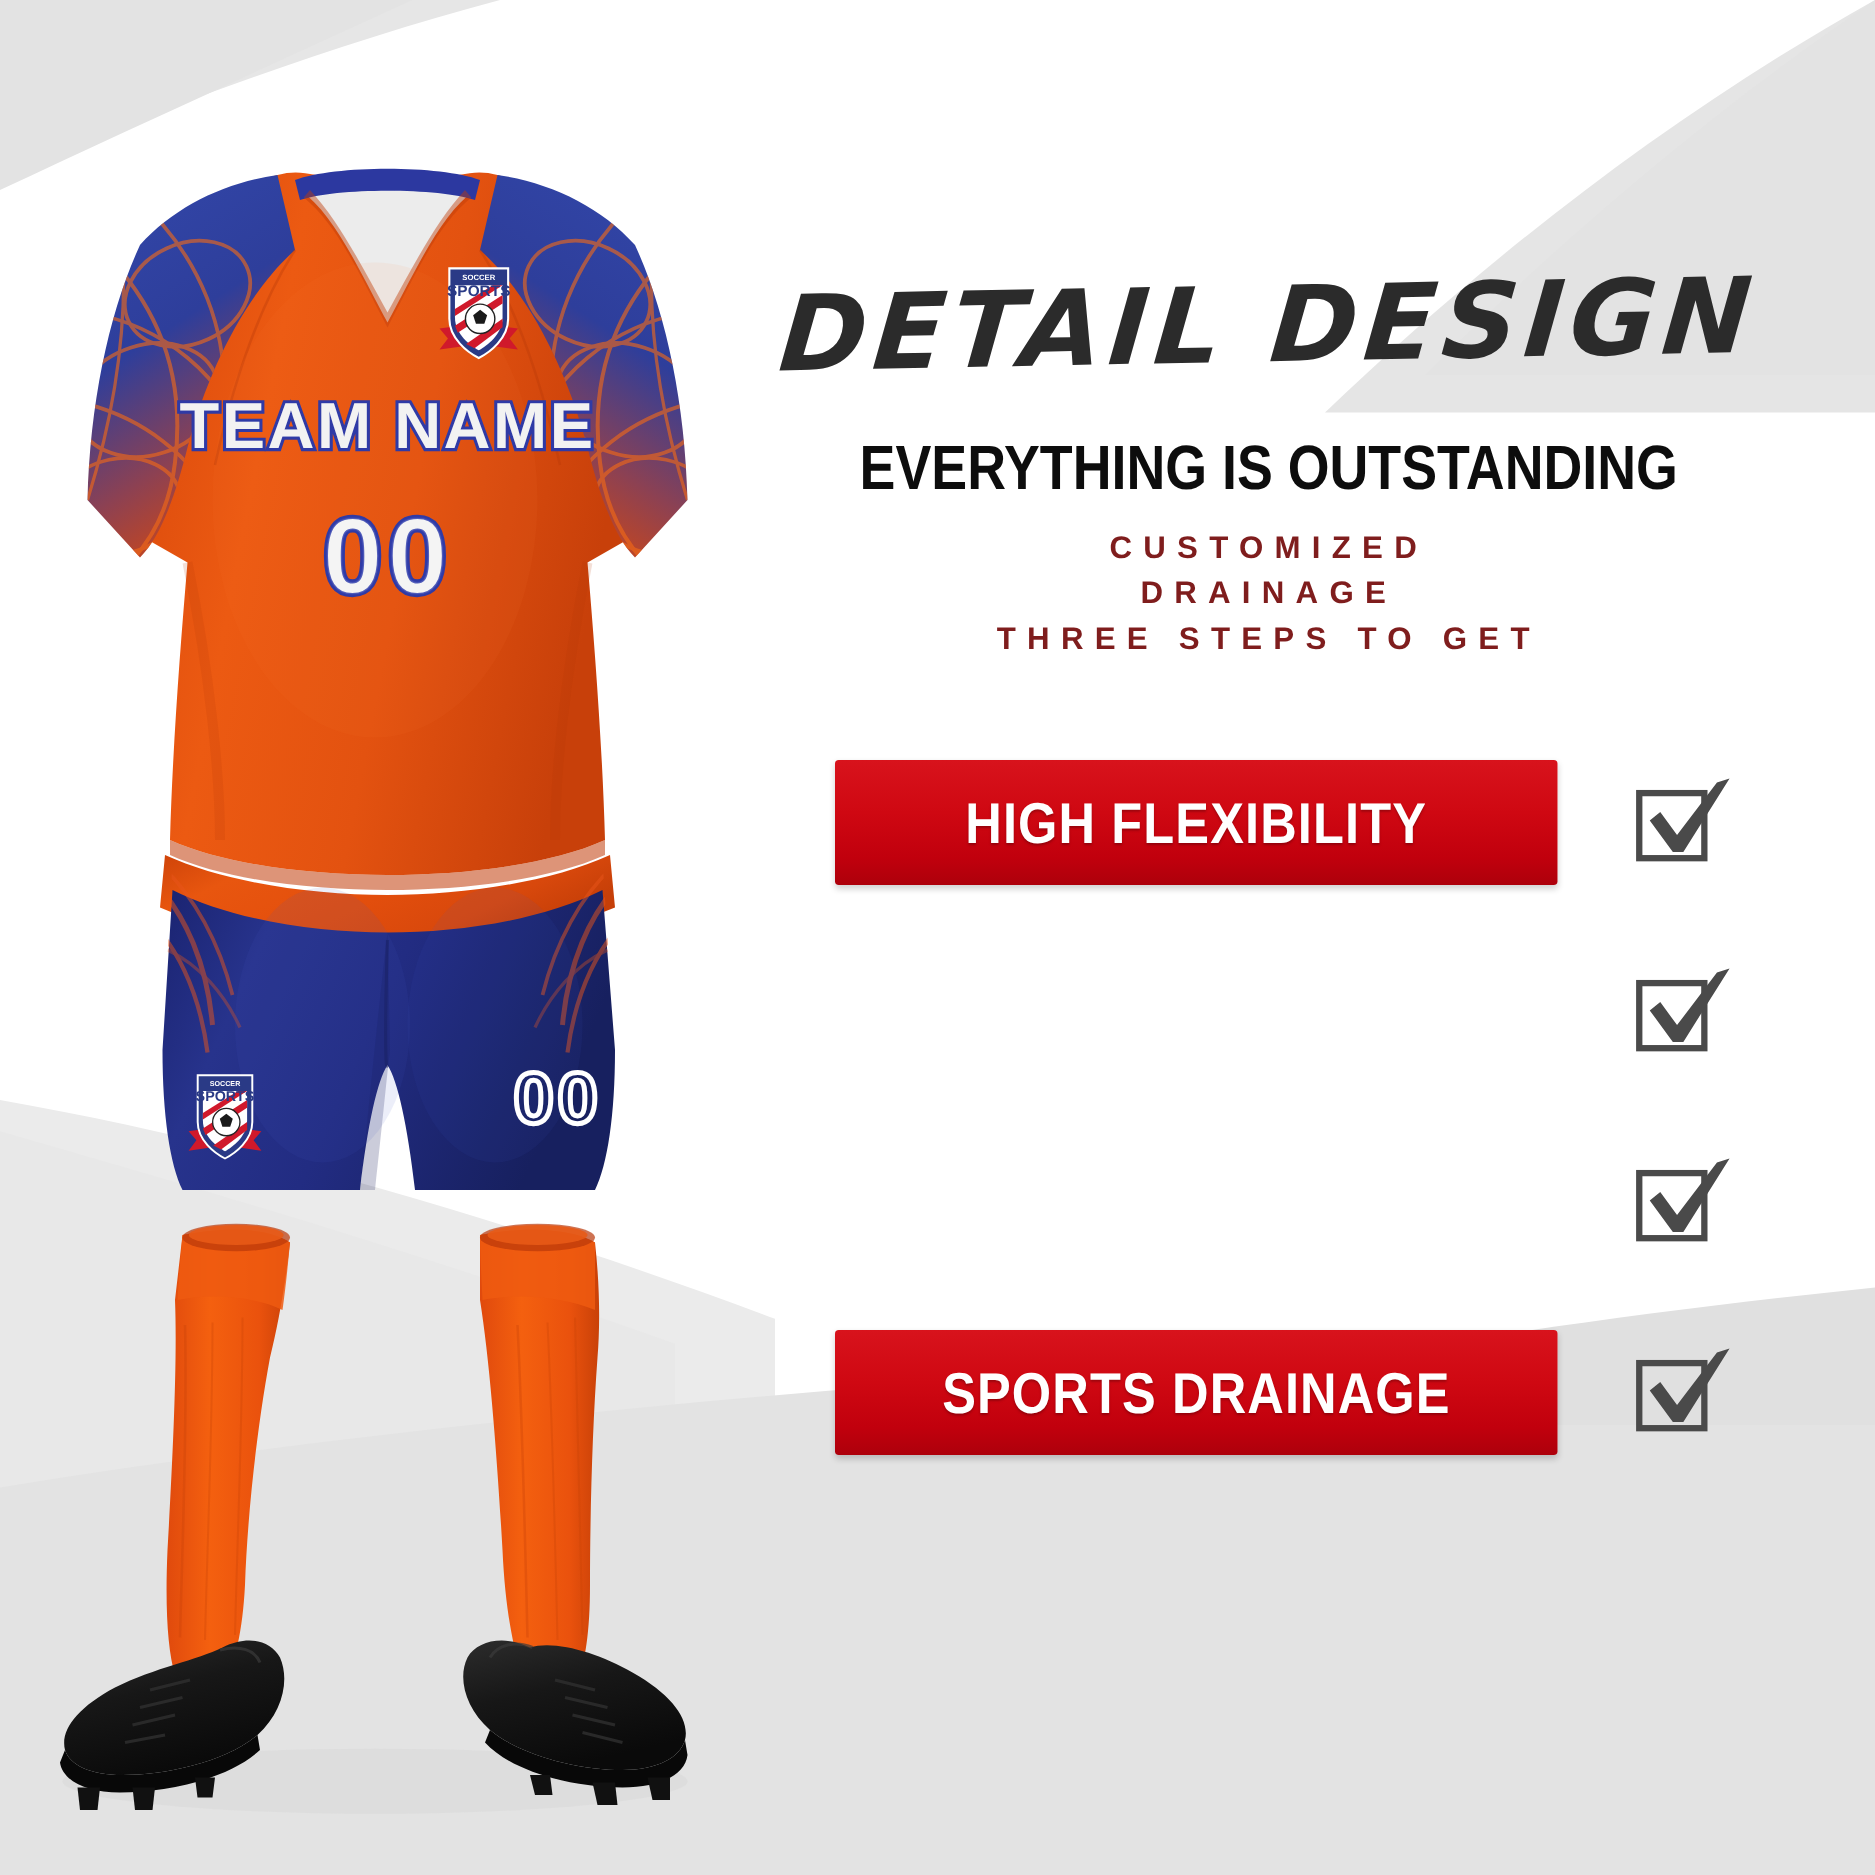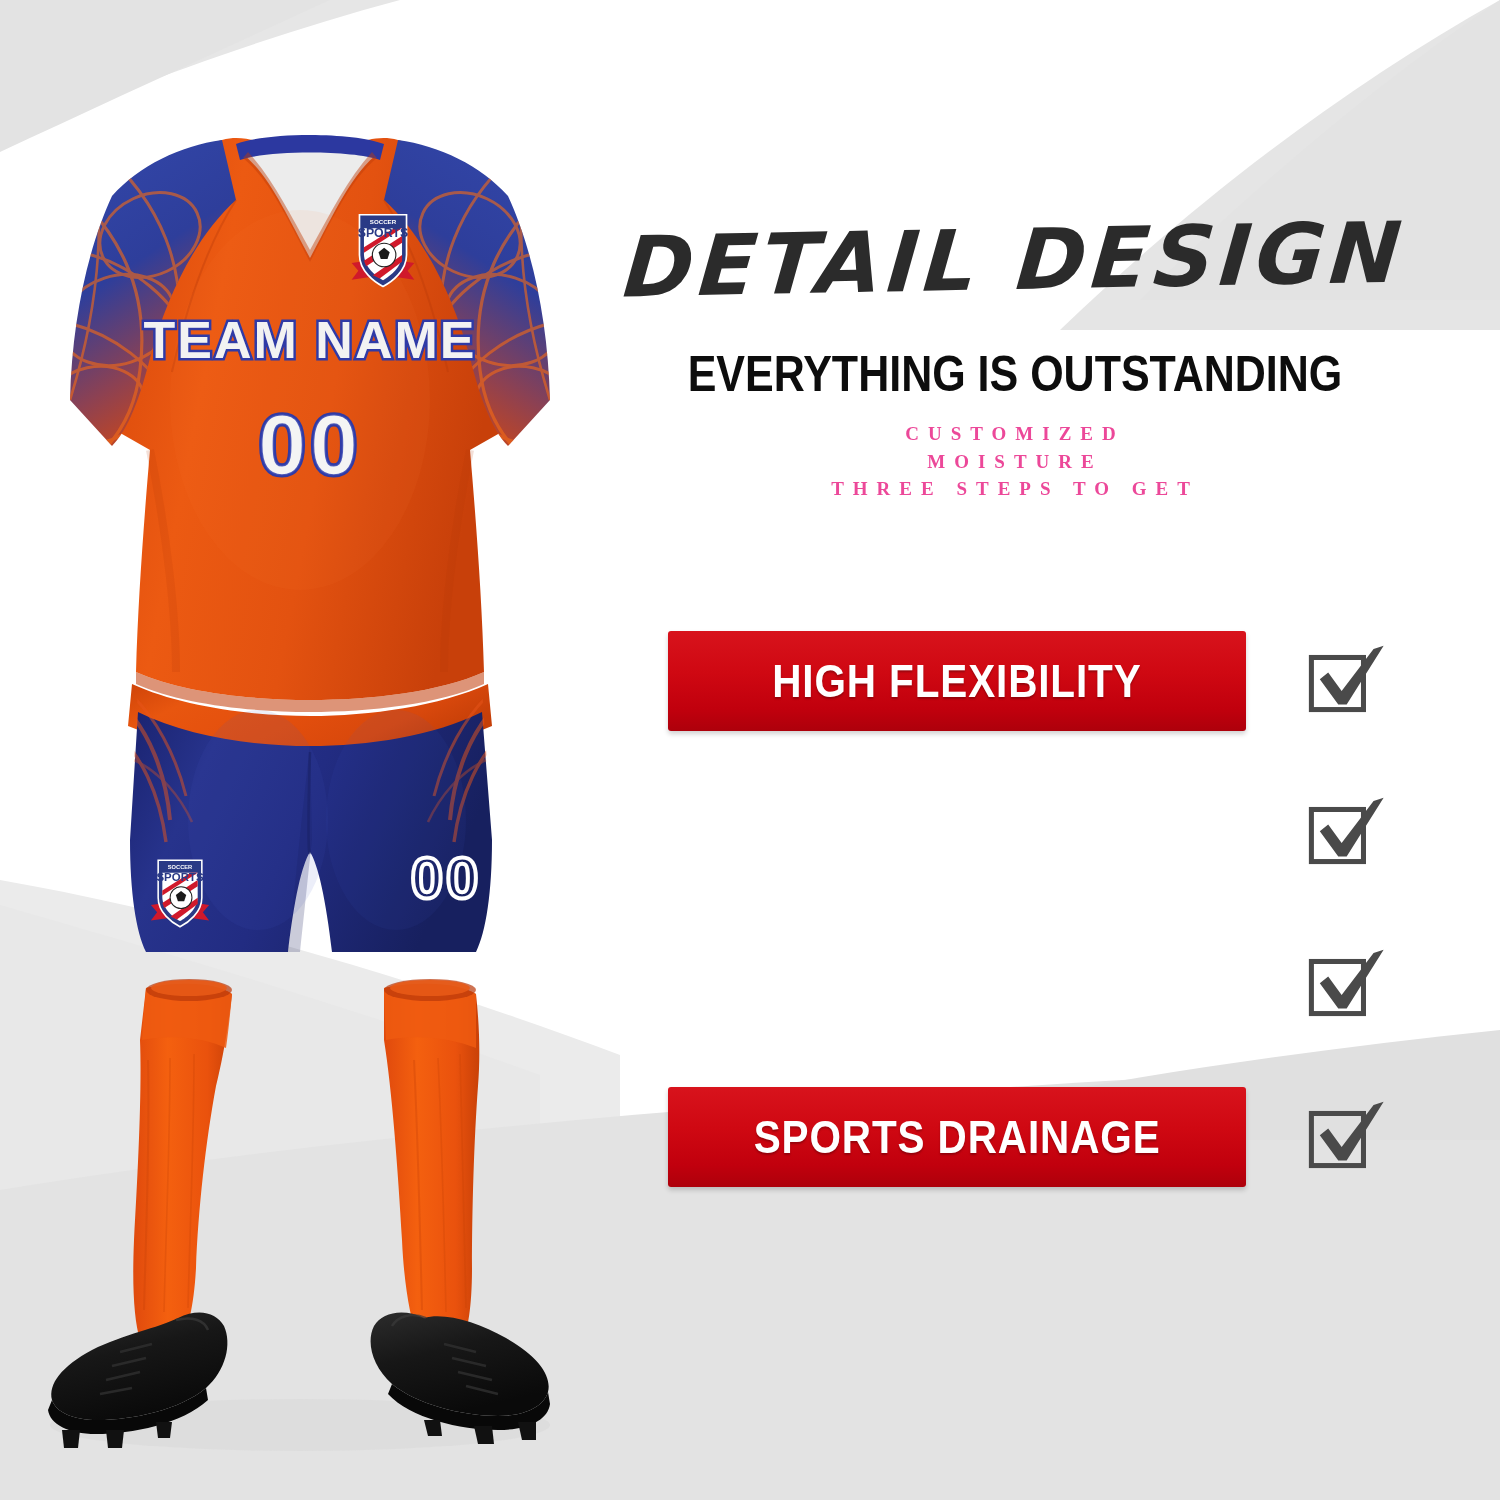"CUSTOMIZED" .tagline { color: #ec4899 -> #7f1d1d; font-family: Liberation Serif, serif -> Liberation Sans, sans-serif; font-size: 19px -> 25px }
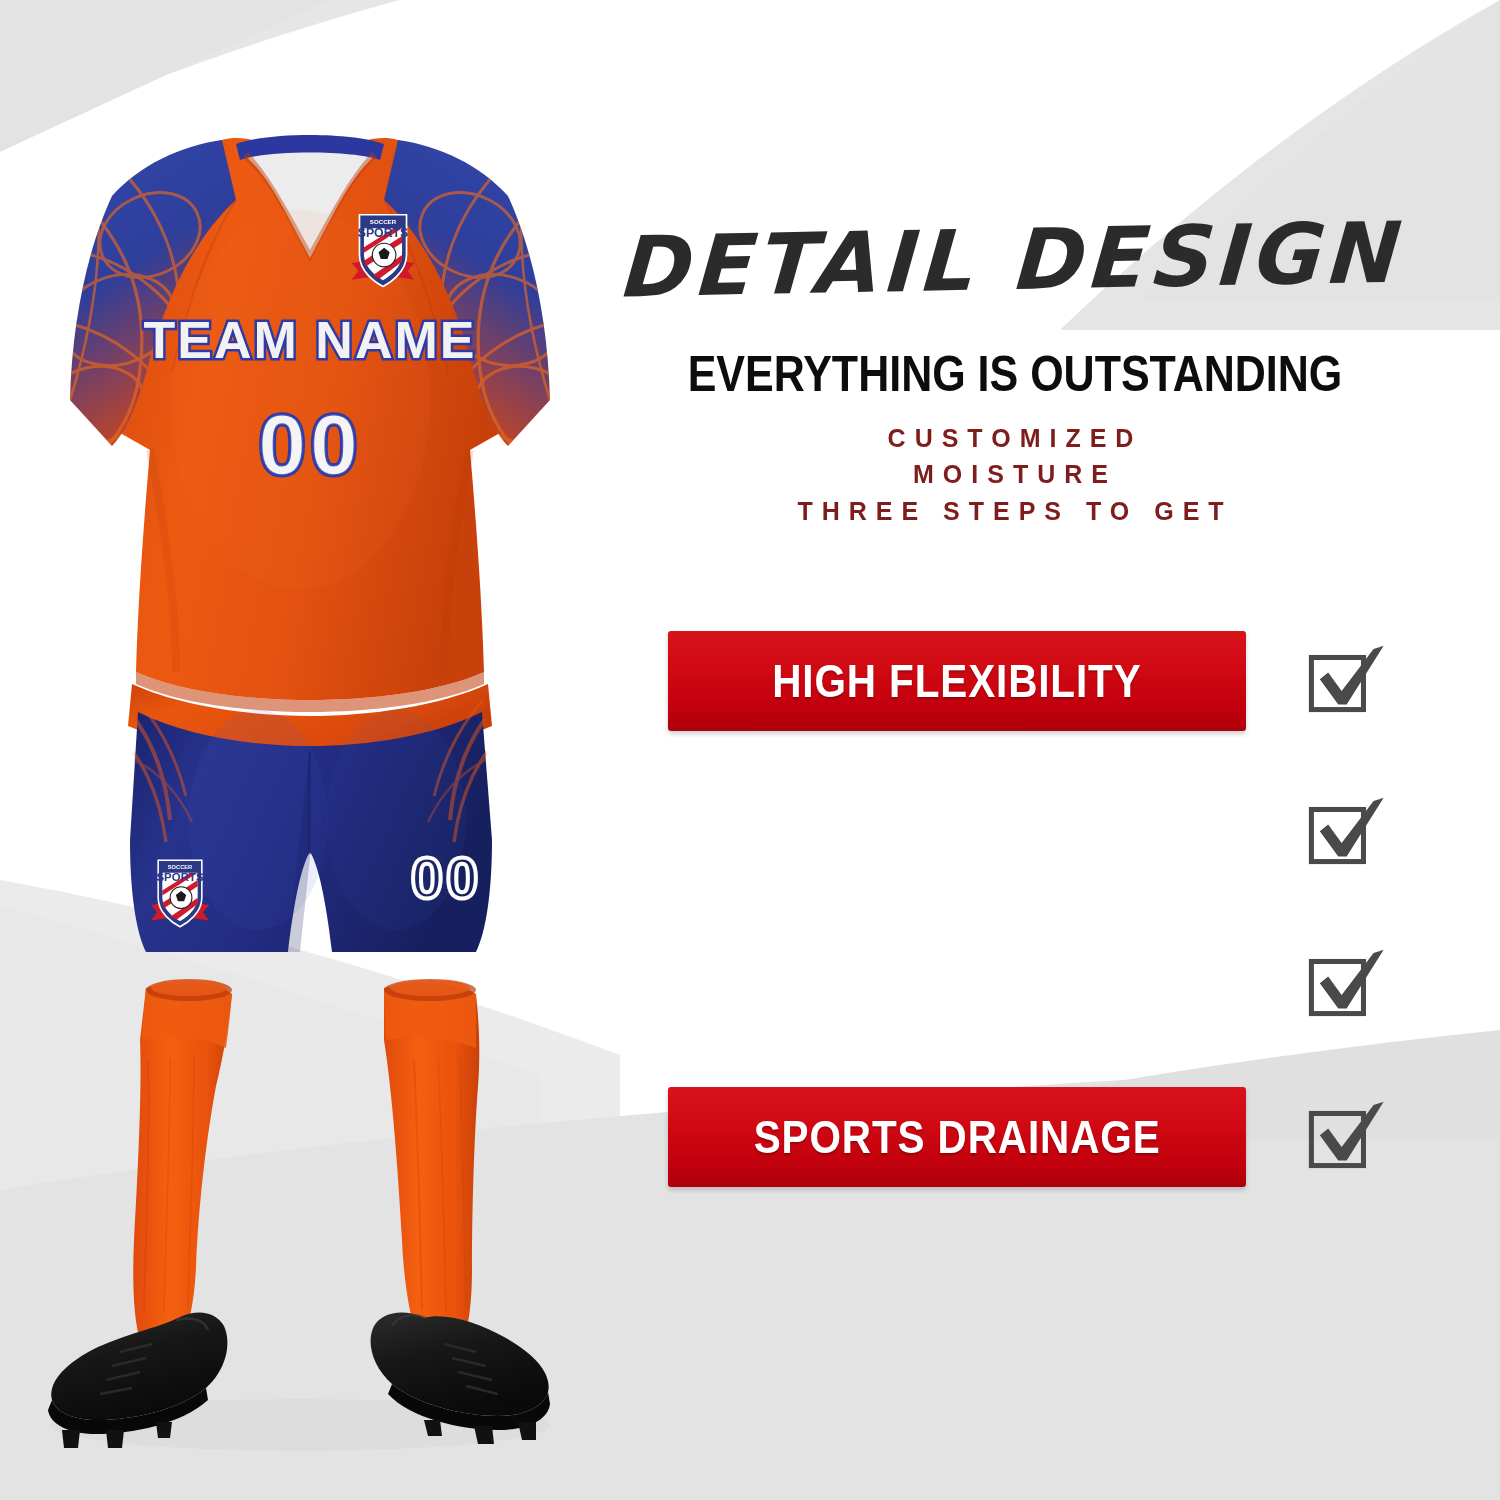"MOISTURE" div.tagline { text: MOISTURE -> DRAINAGE }
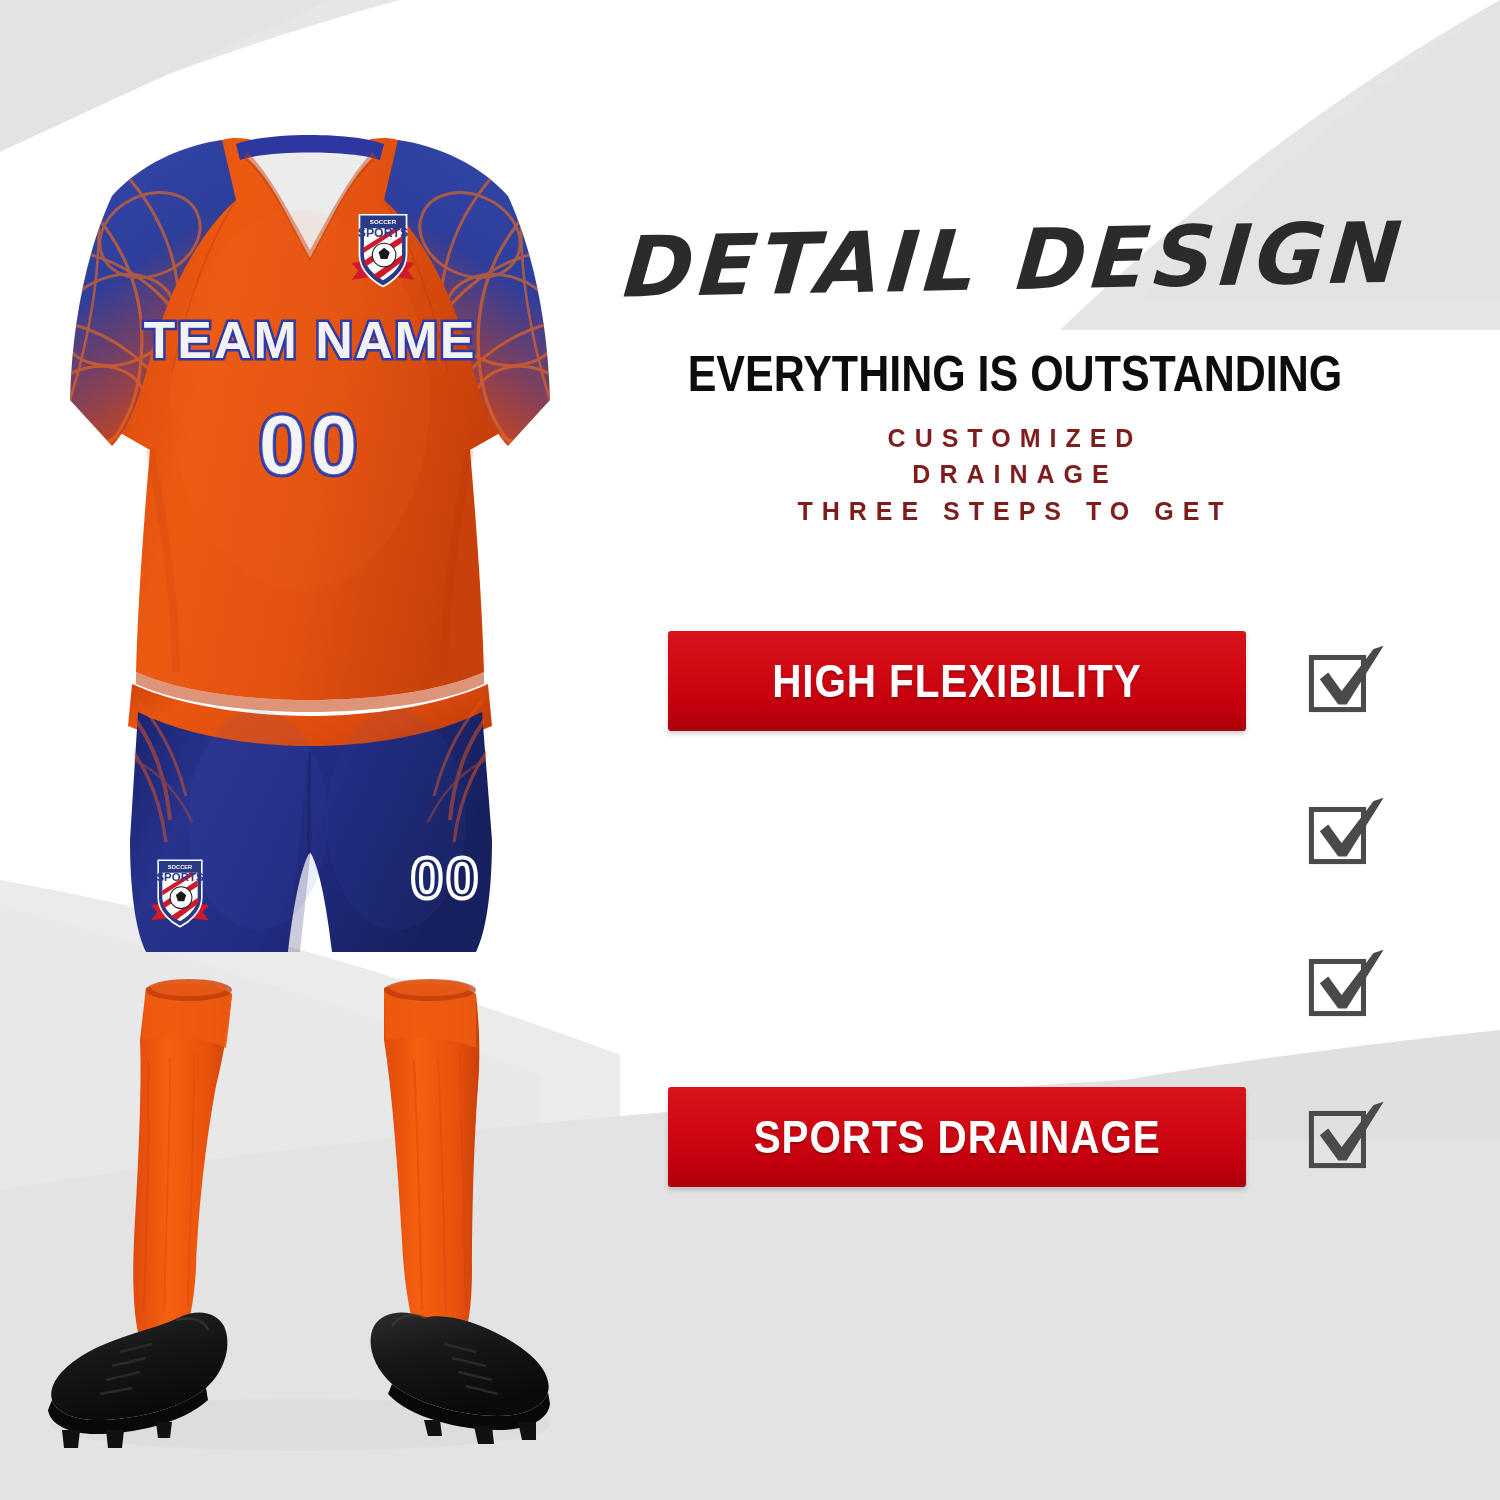"HIGH FLEXIBILITY" .feature-row { margin-top: 23px -> none }
